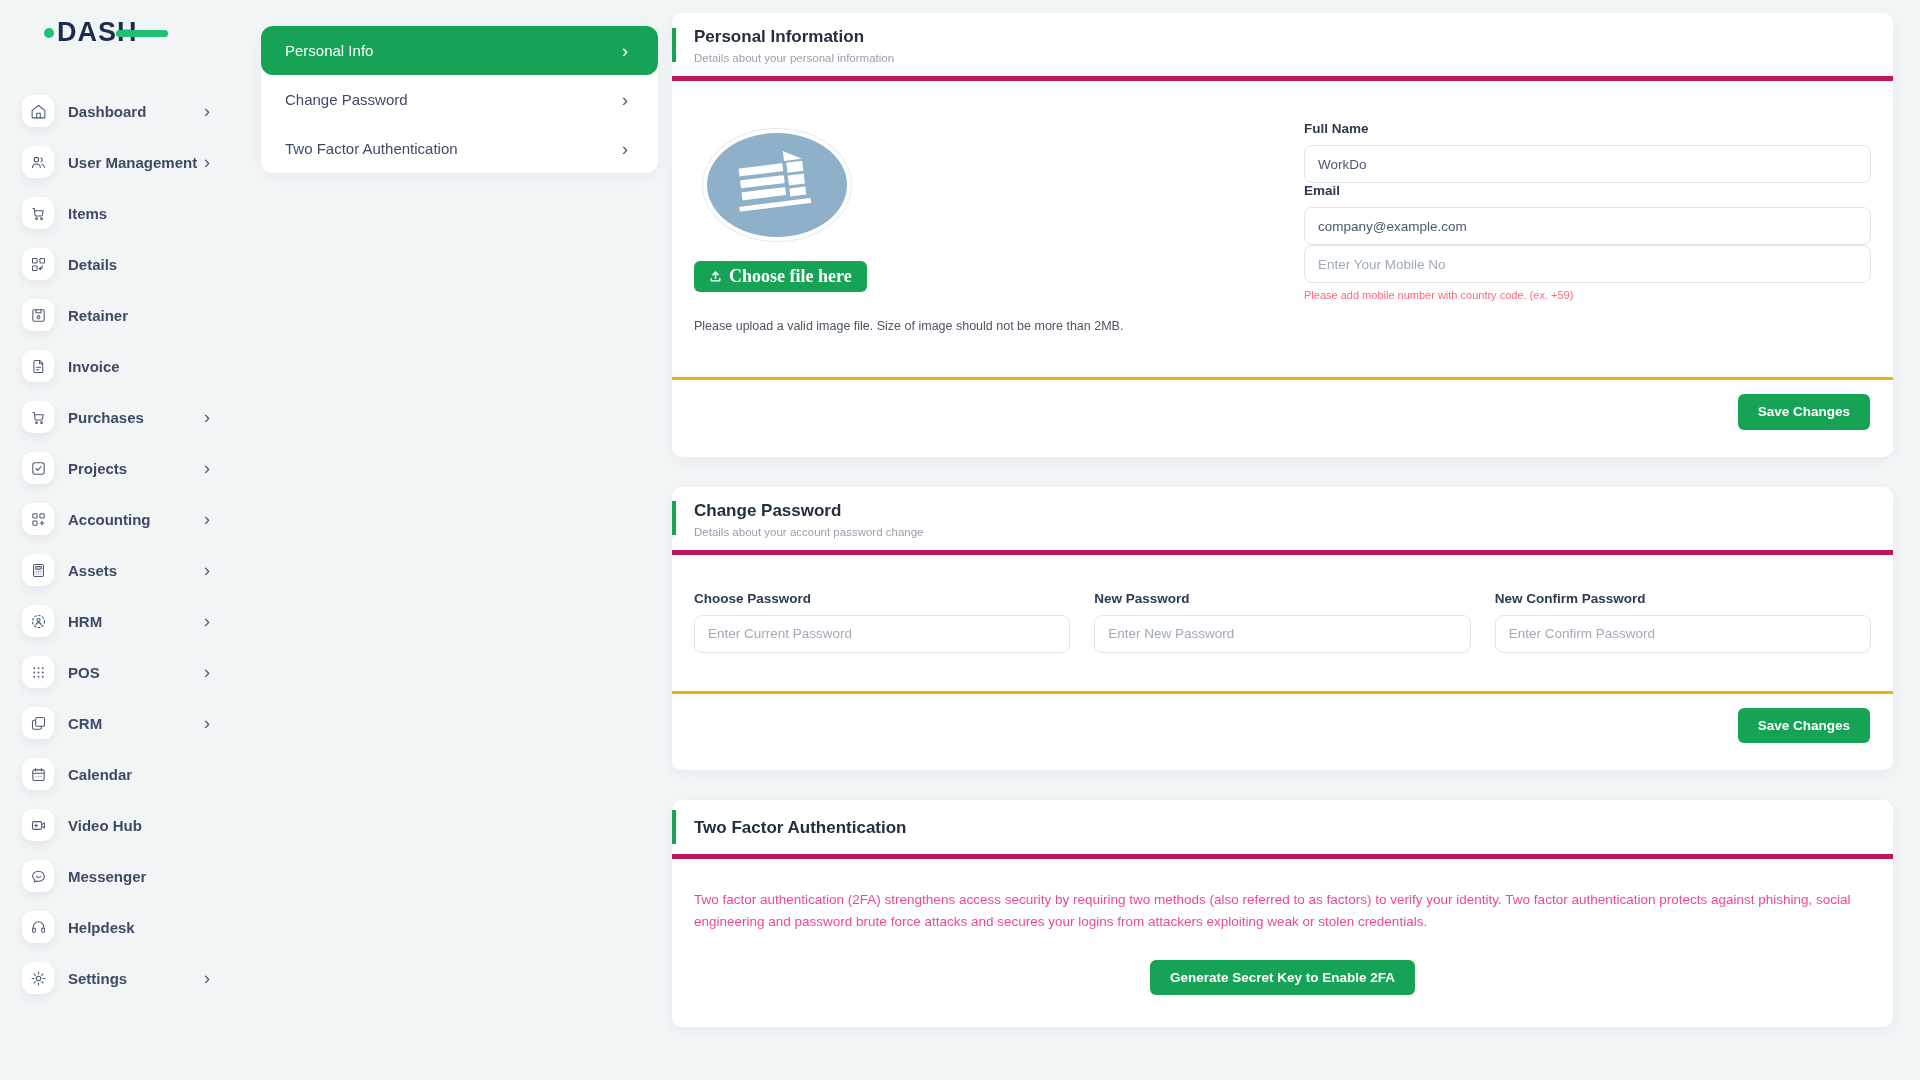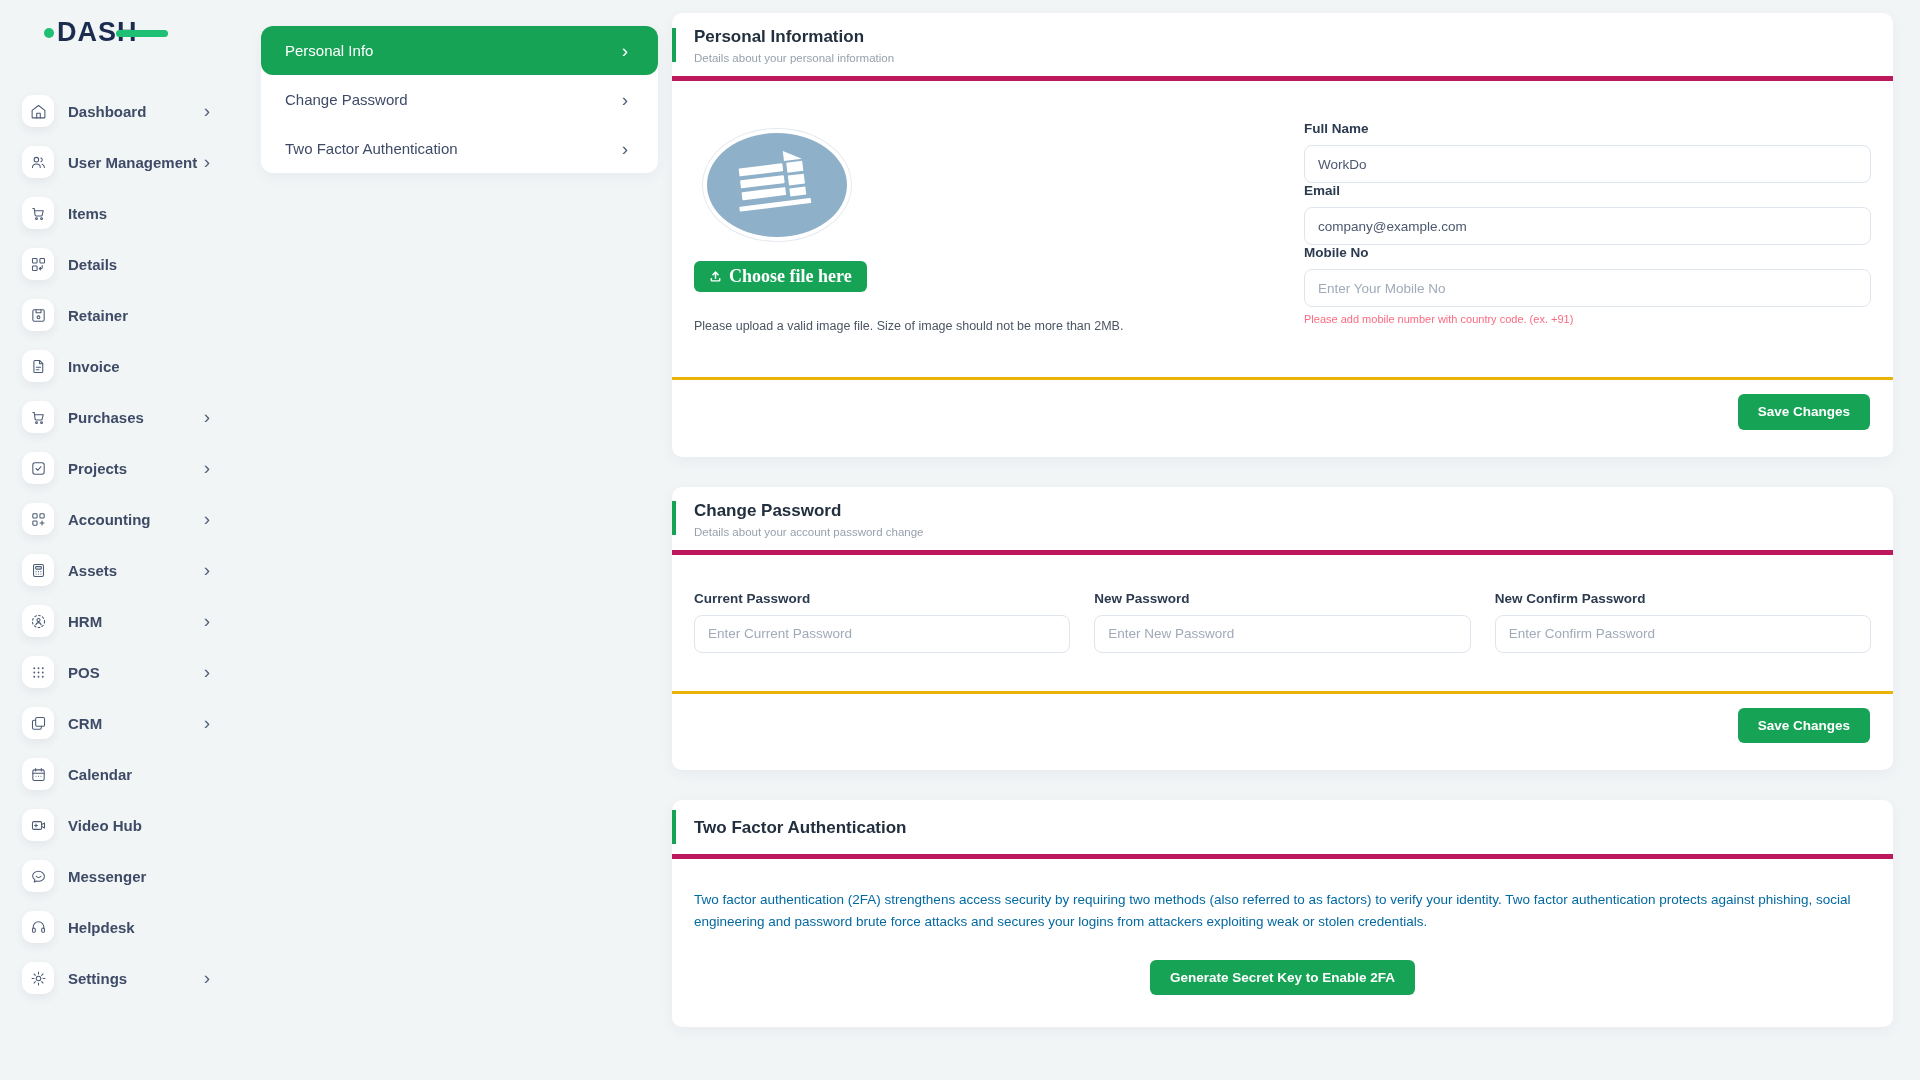"Mobile No" label.flabel { html: <label>Mobile No</label> -> none }
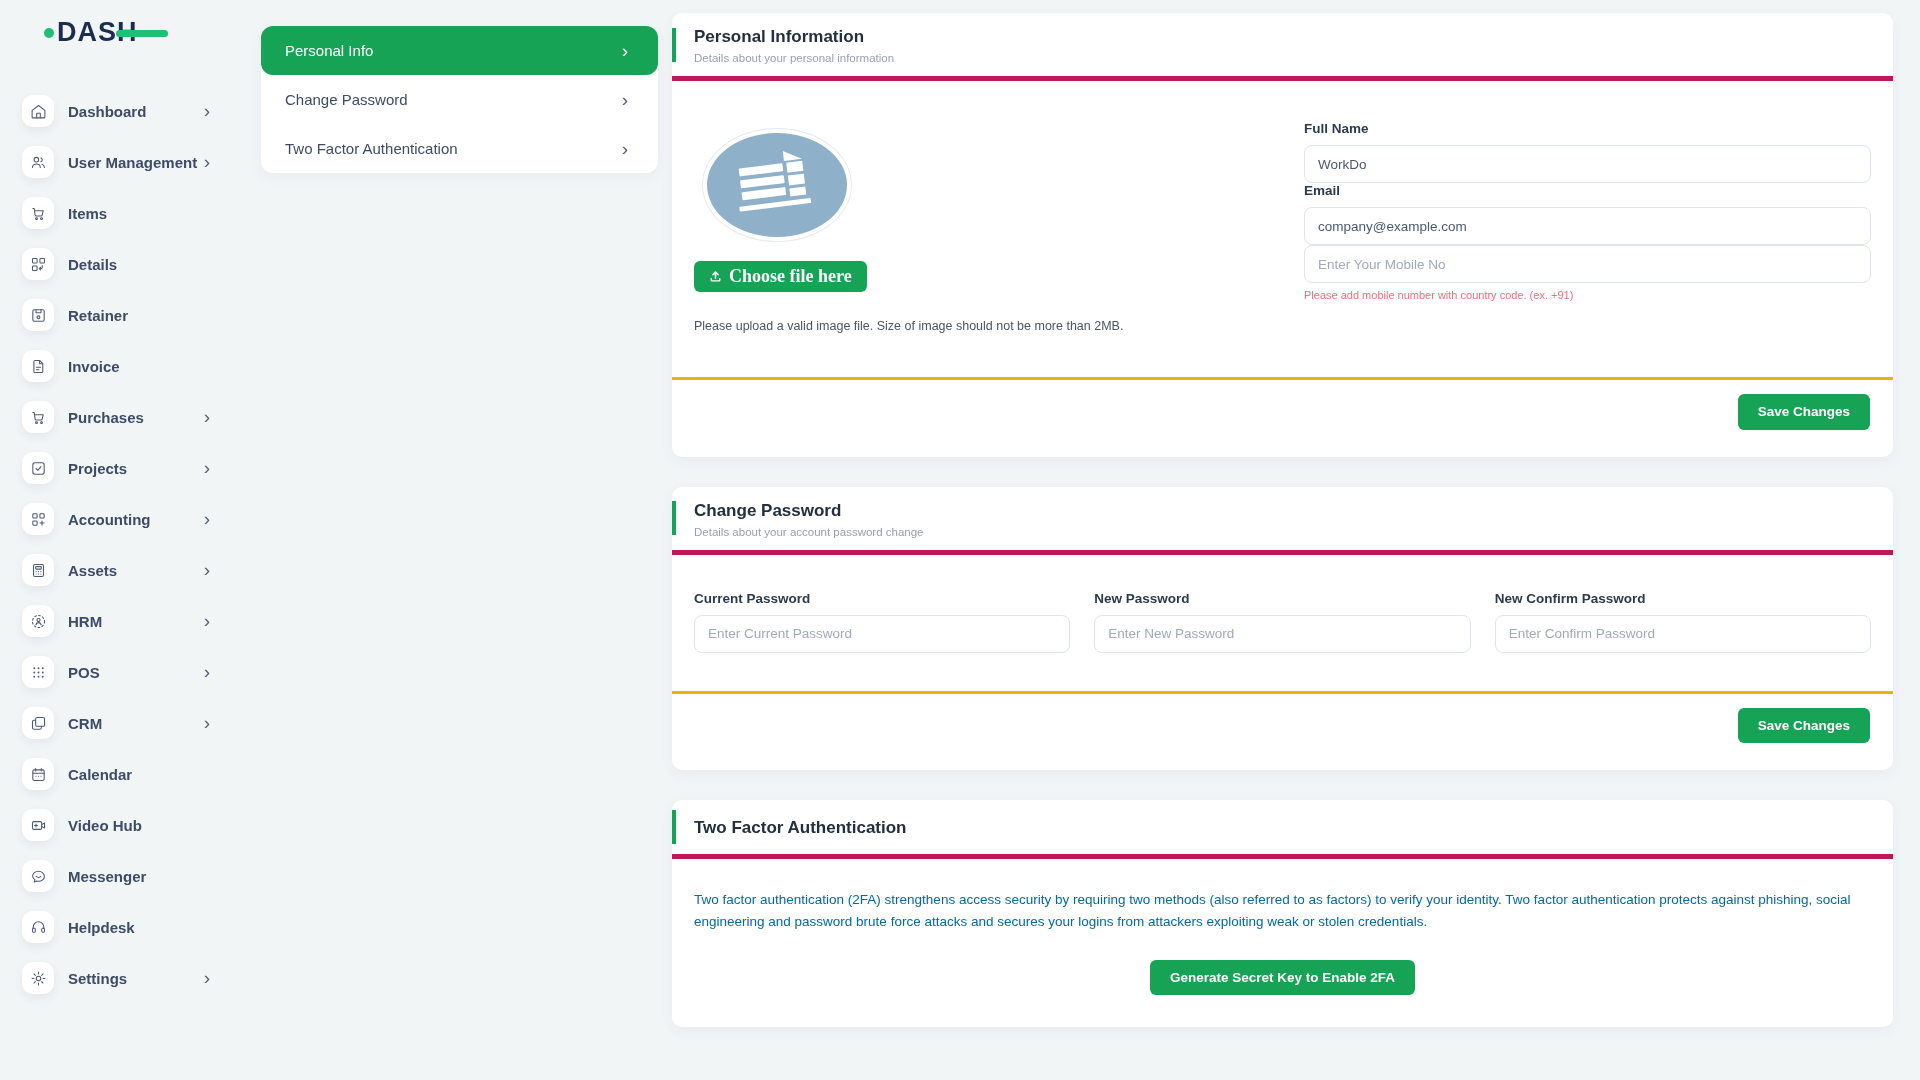"Please add mobile number with" div.fhint { text: +91 -> +59 }
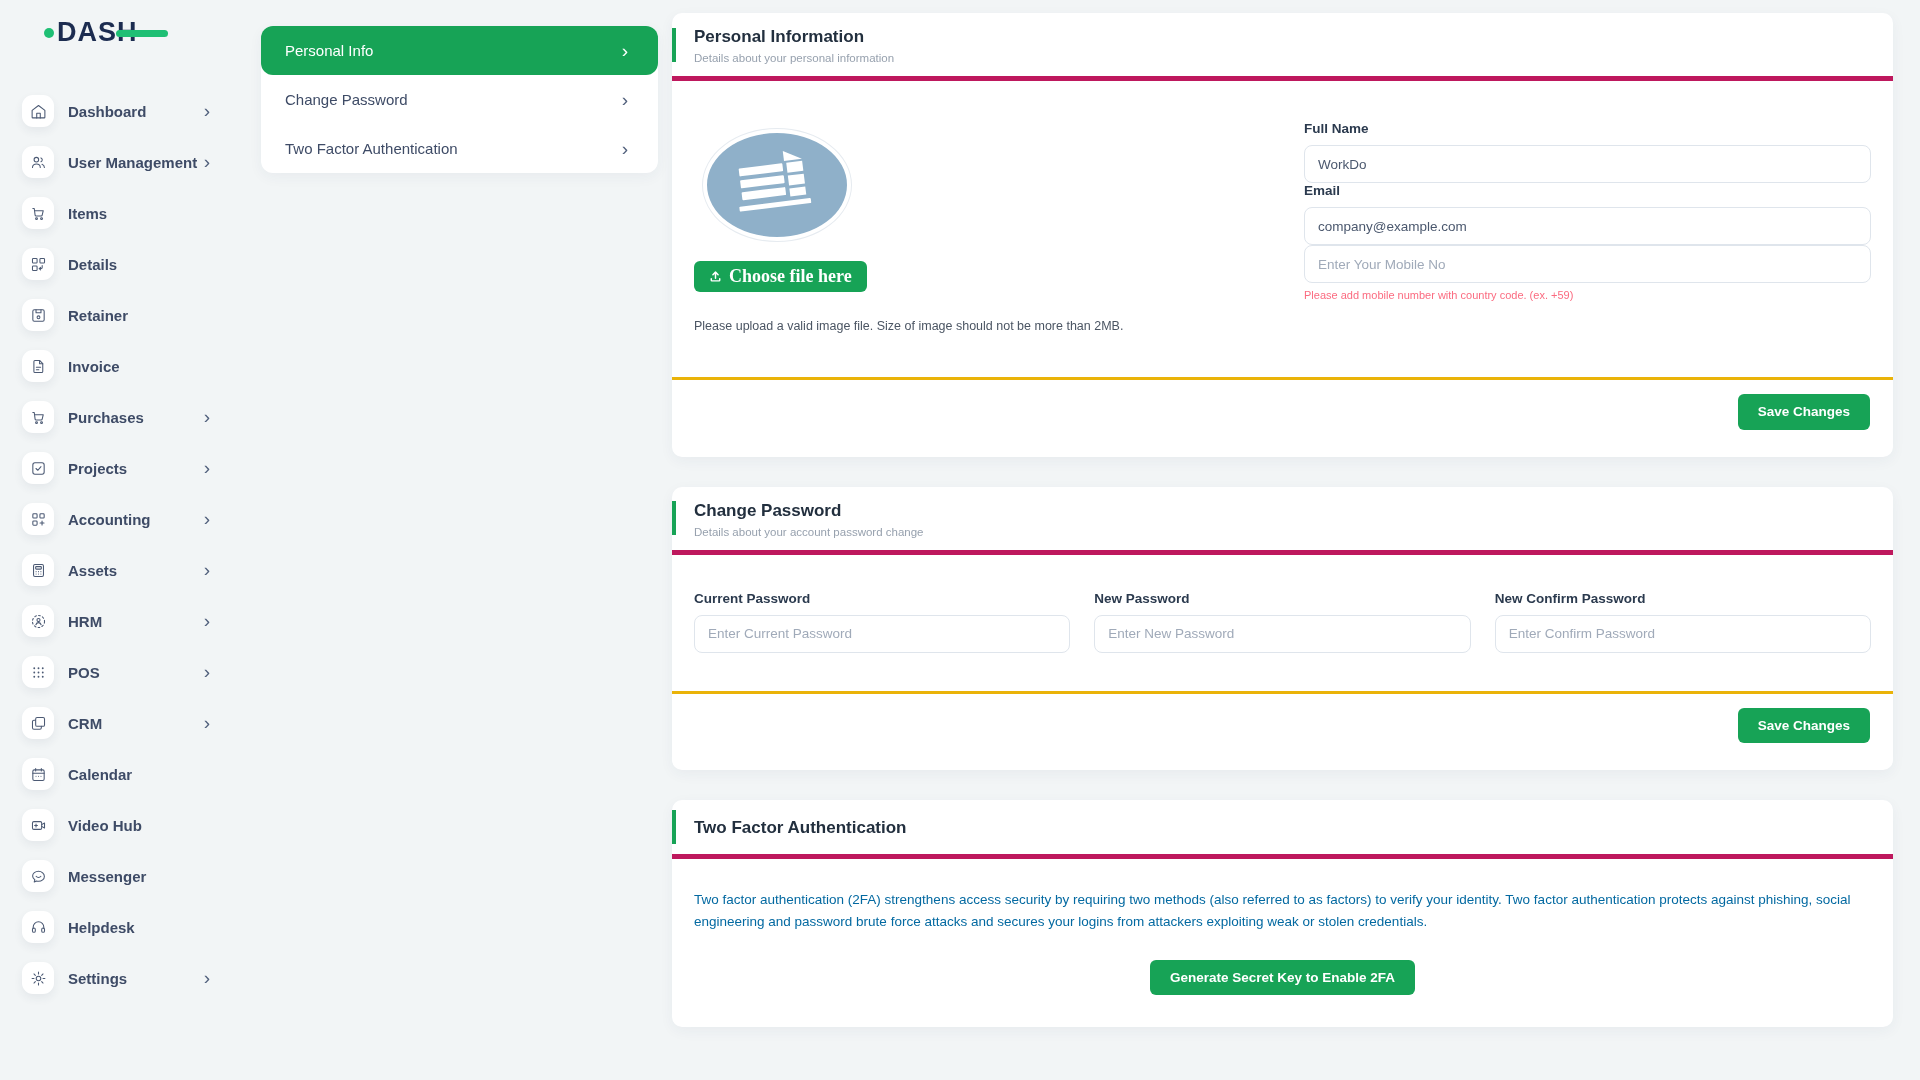"Current Password" label.flabel { text: Current -> Choose }
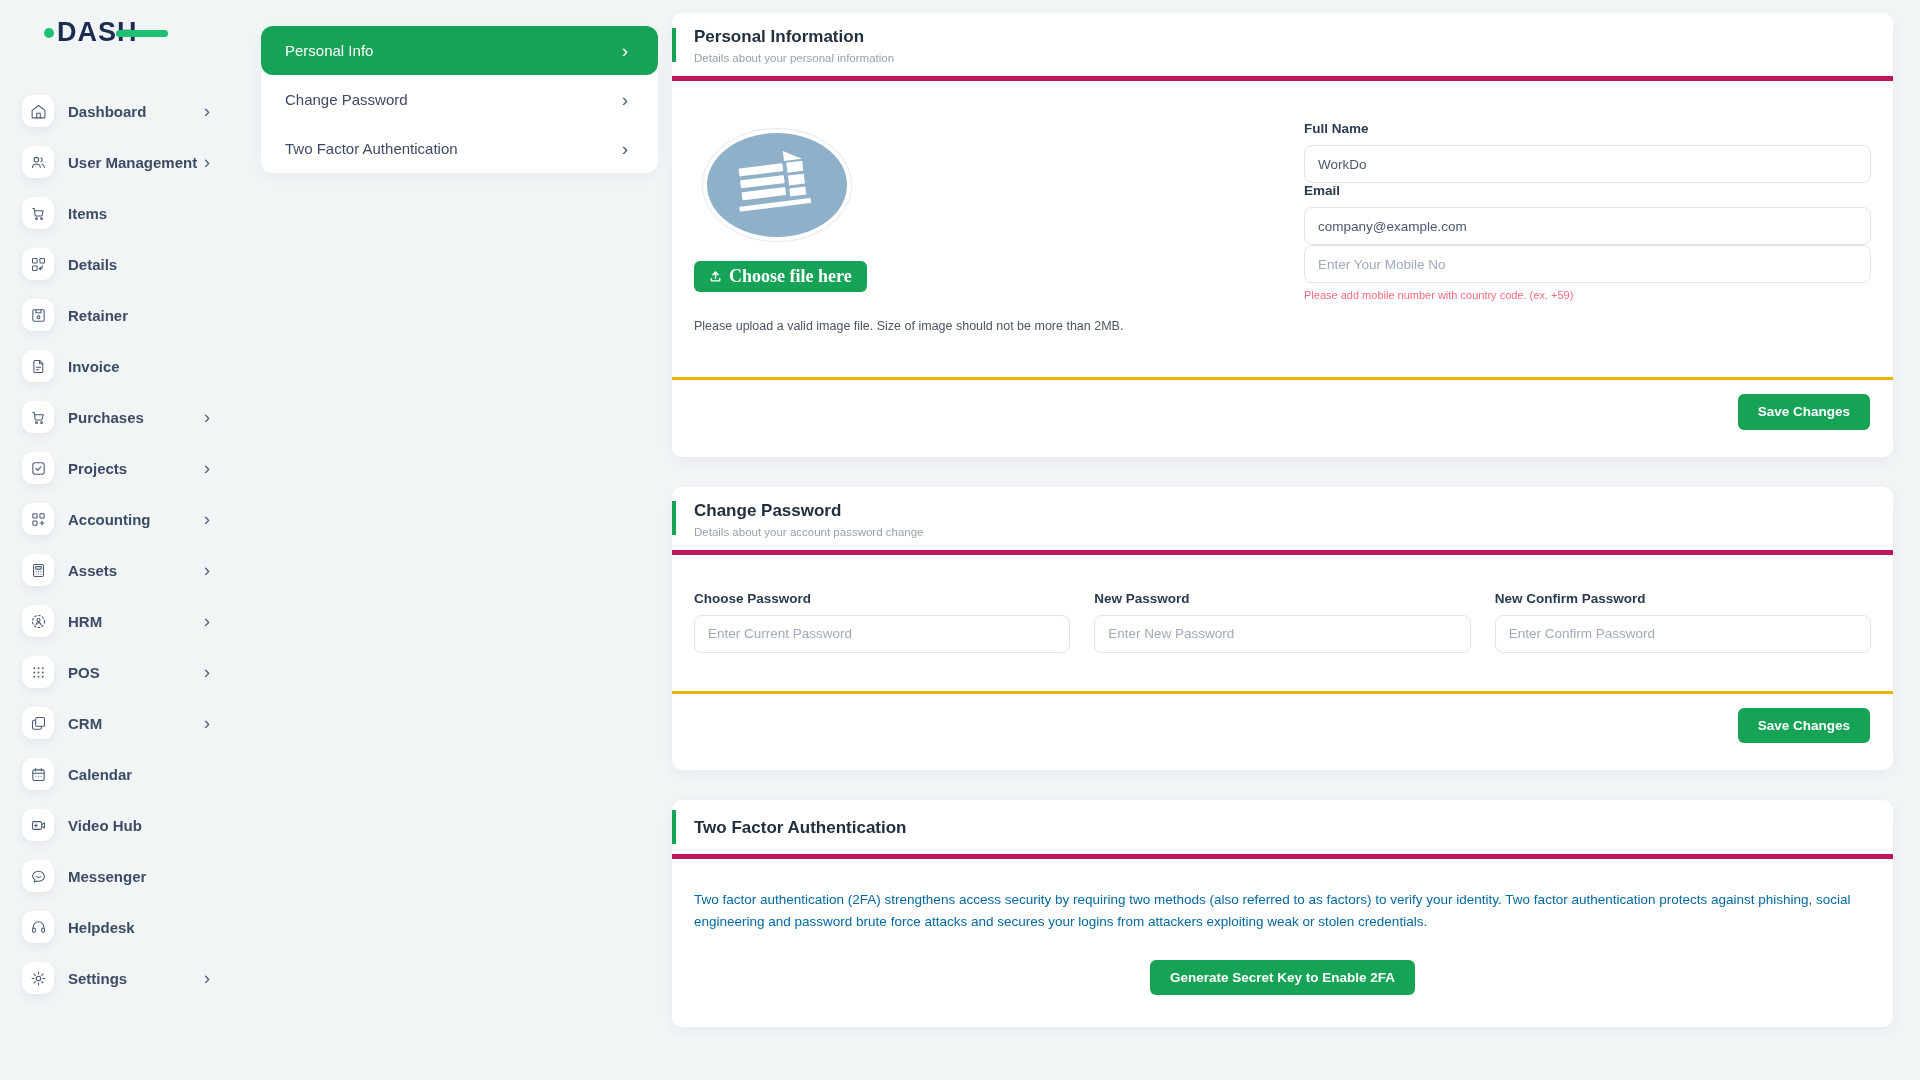"Two factor authentication (2FA)" .tfa-desc { color: #0369a1 -> #ec4899 }
